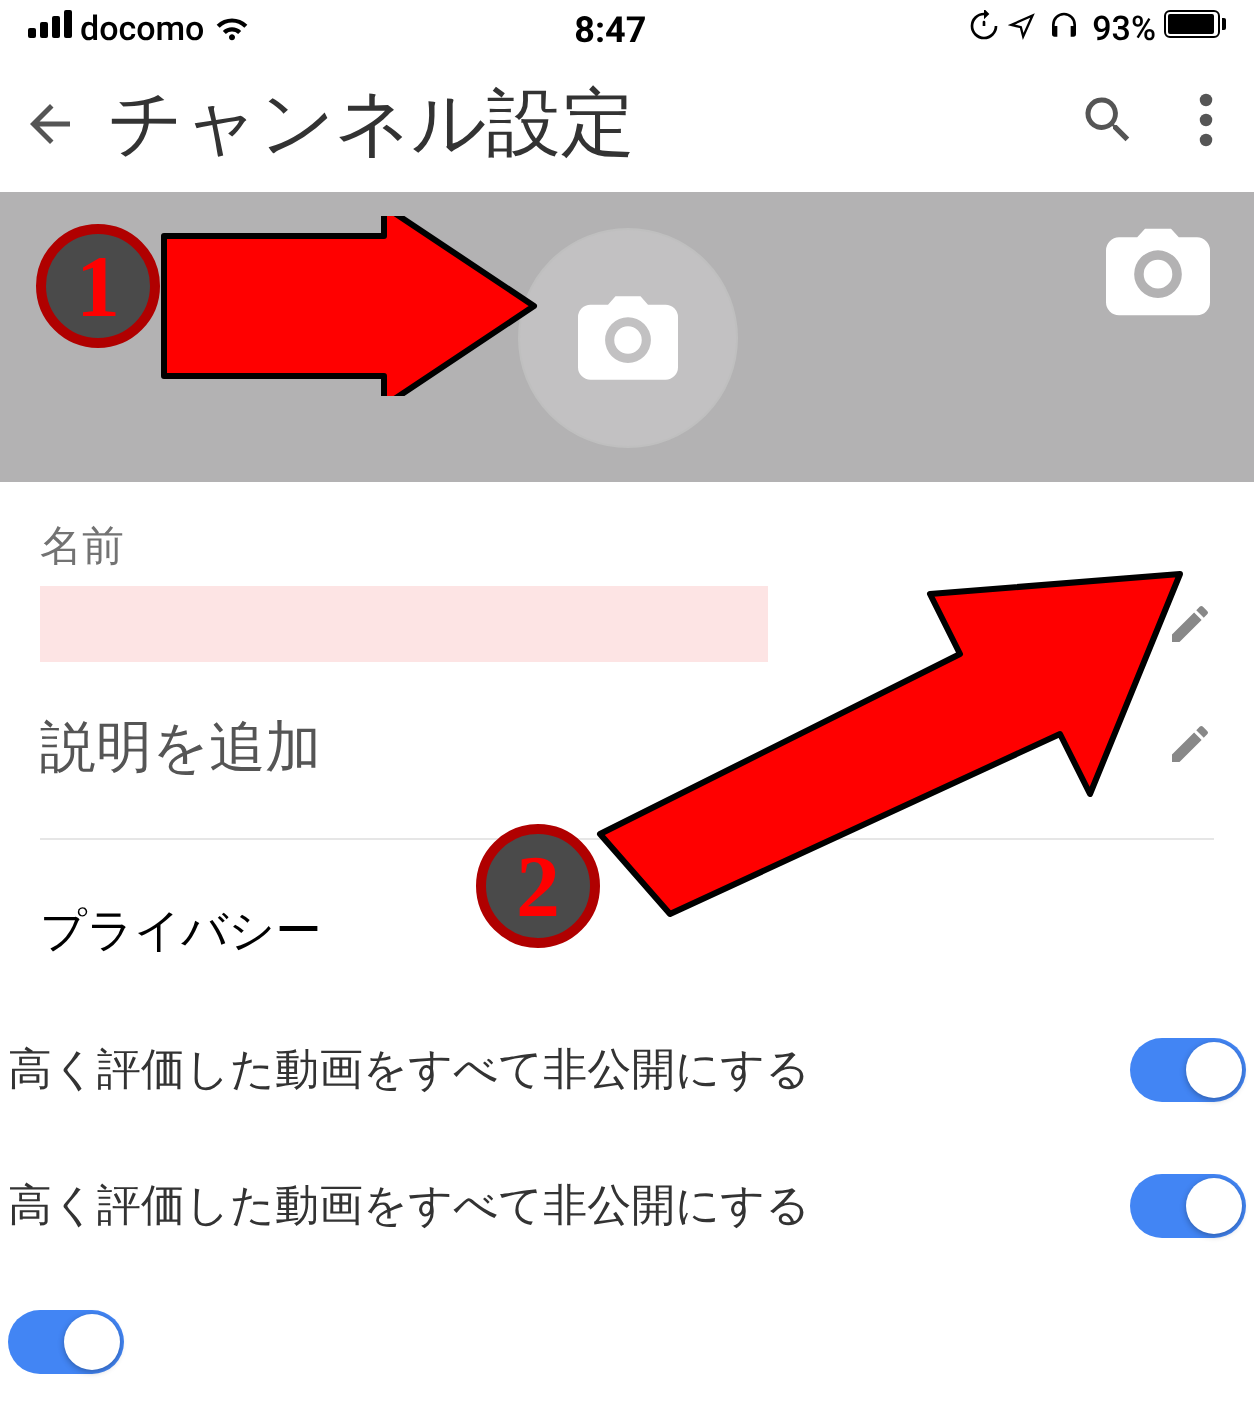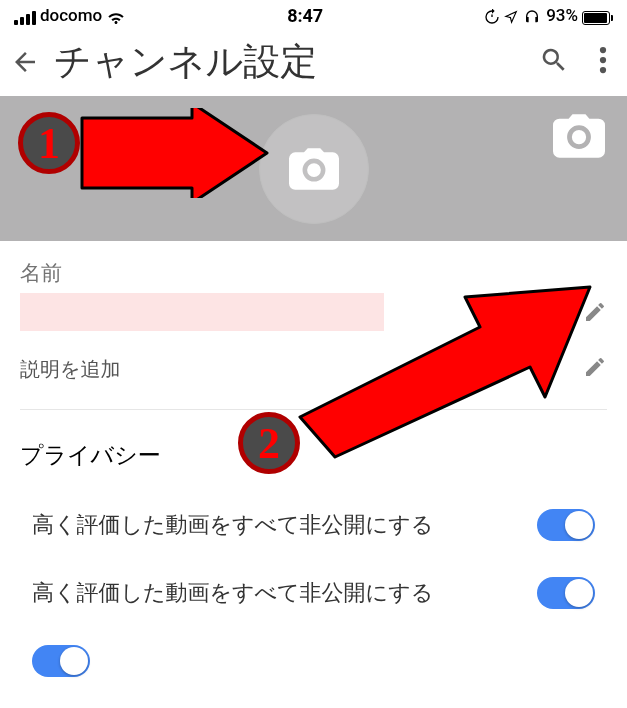"docomo" .status-left, .status-right { align-items: flex-end -> flex-start }
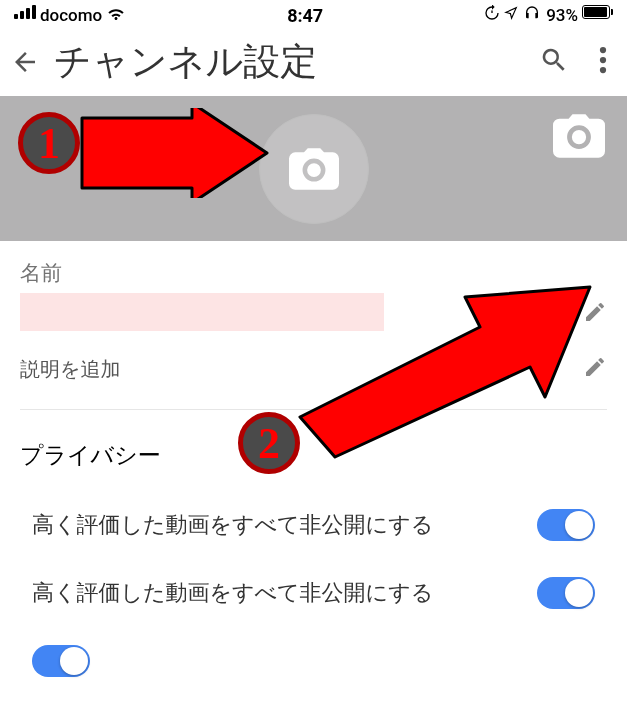"説明を追加" .desc-placeholder { font-size: 20px -> 28px }
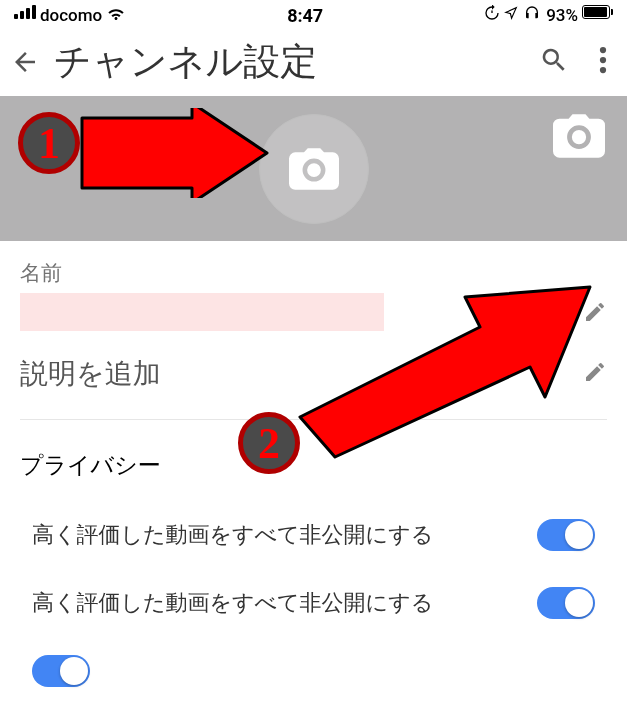"高く評価した動画をすべて非公開にする" .toggle-row { padding: 18px 32px -> 18px 4px }
